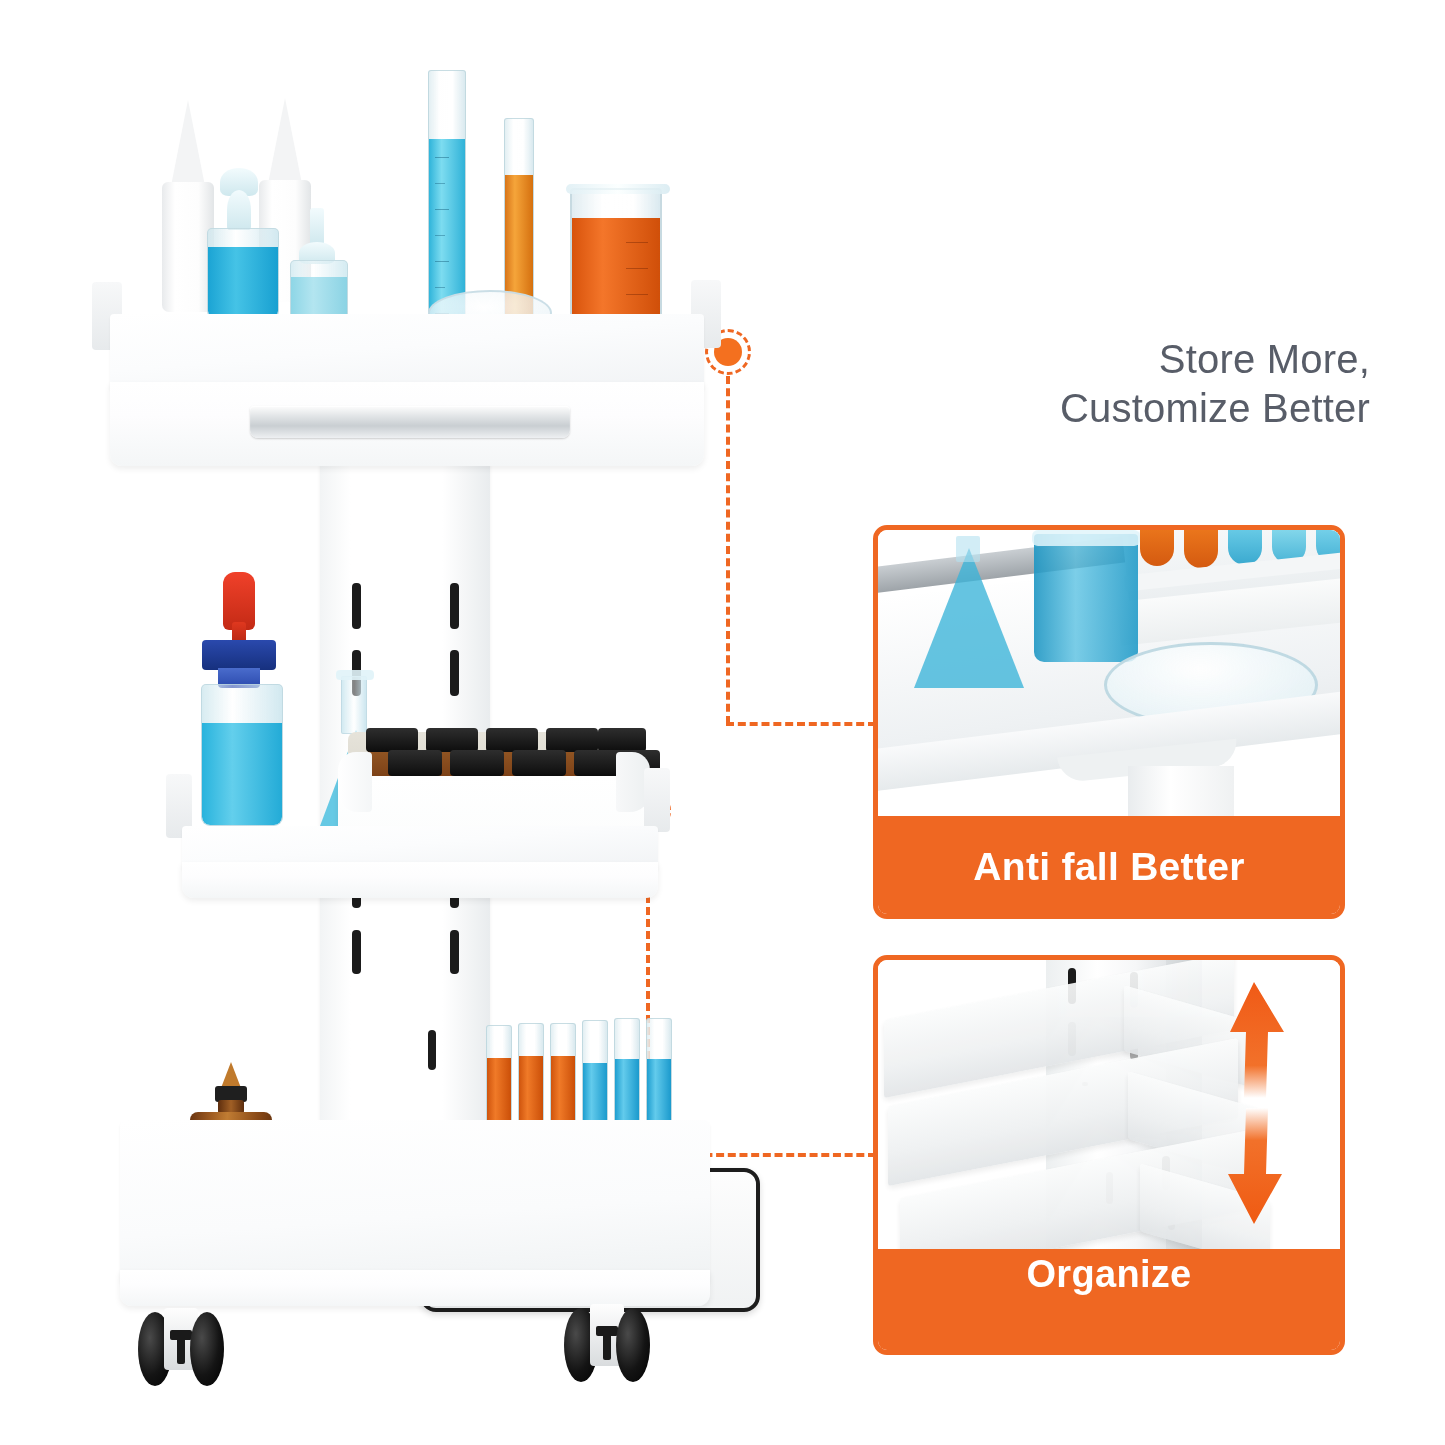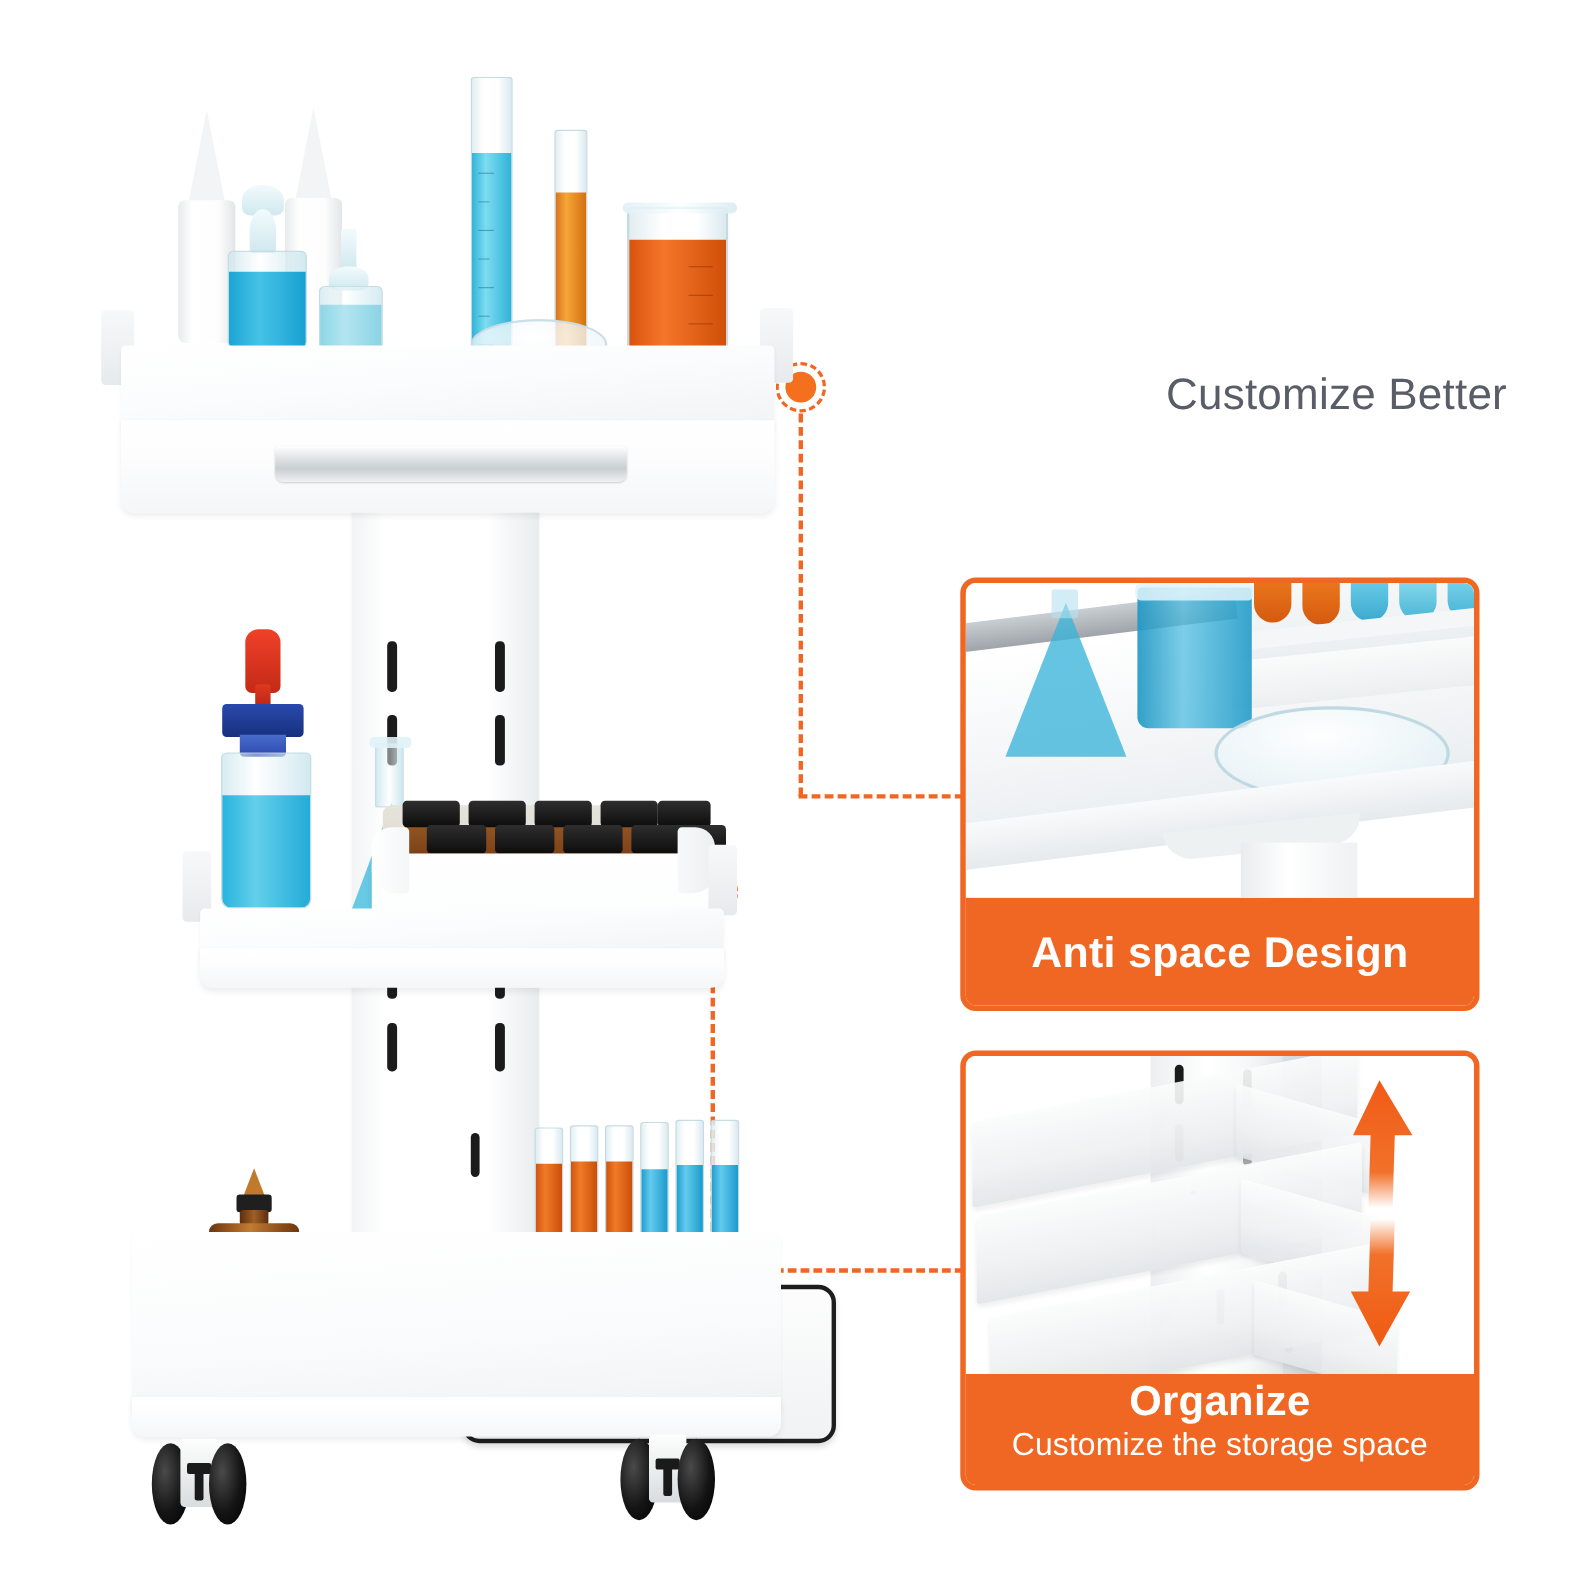"Store More," div.subtitle-line { html: none -> <div>Store More,</div> }
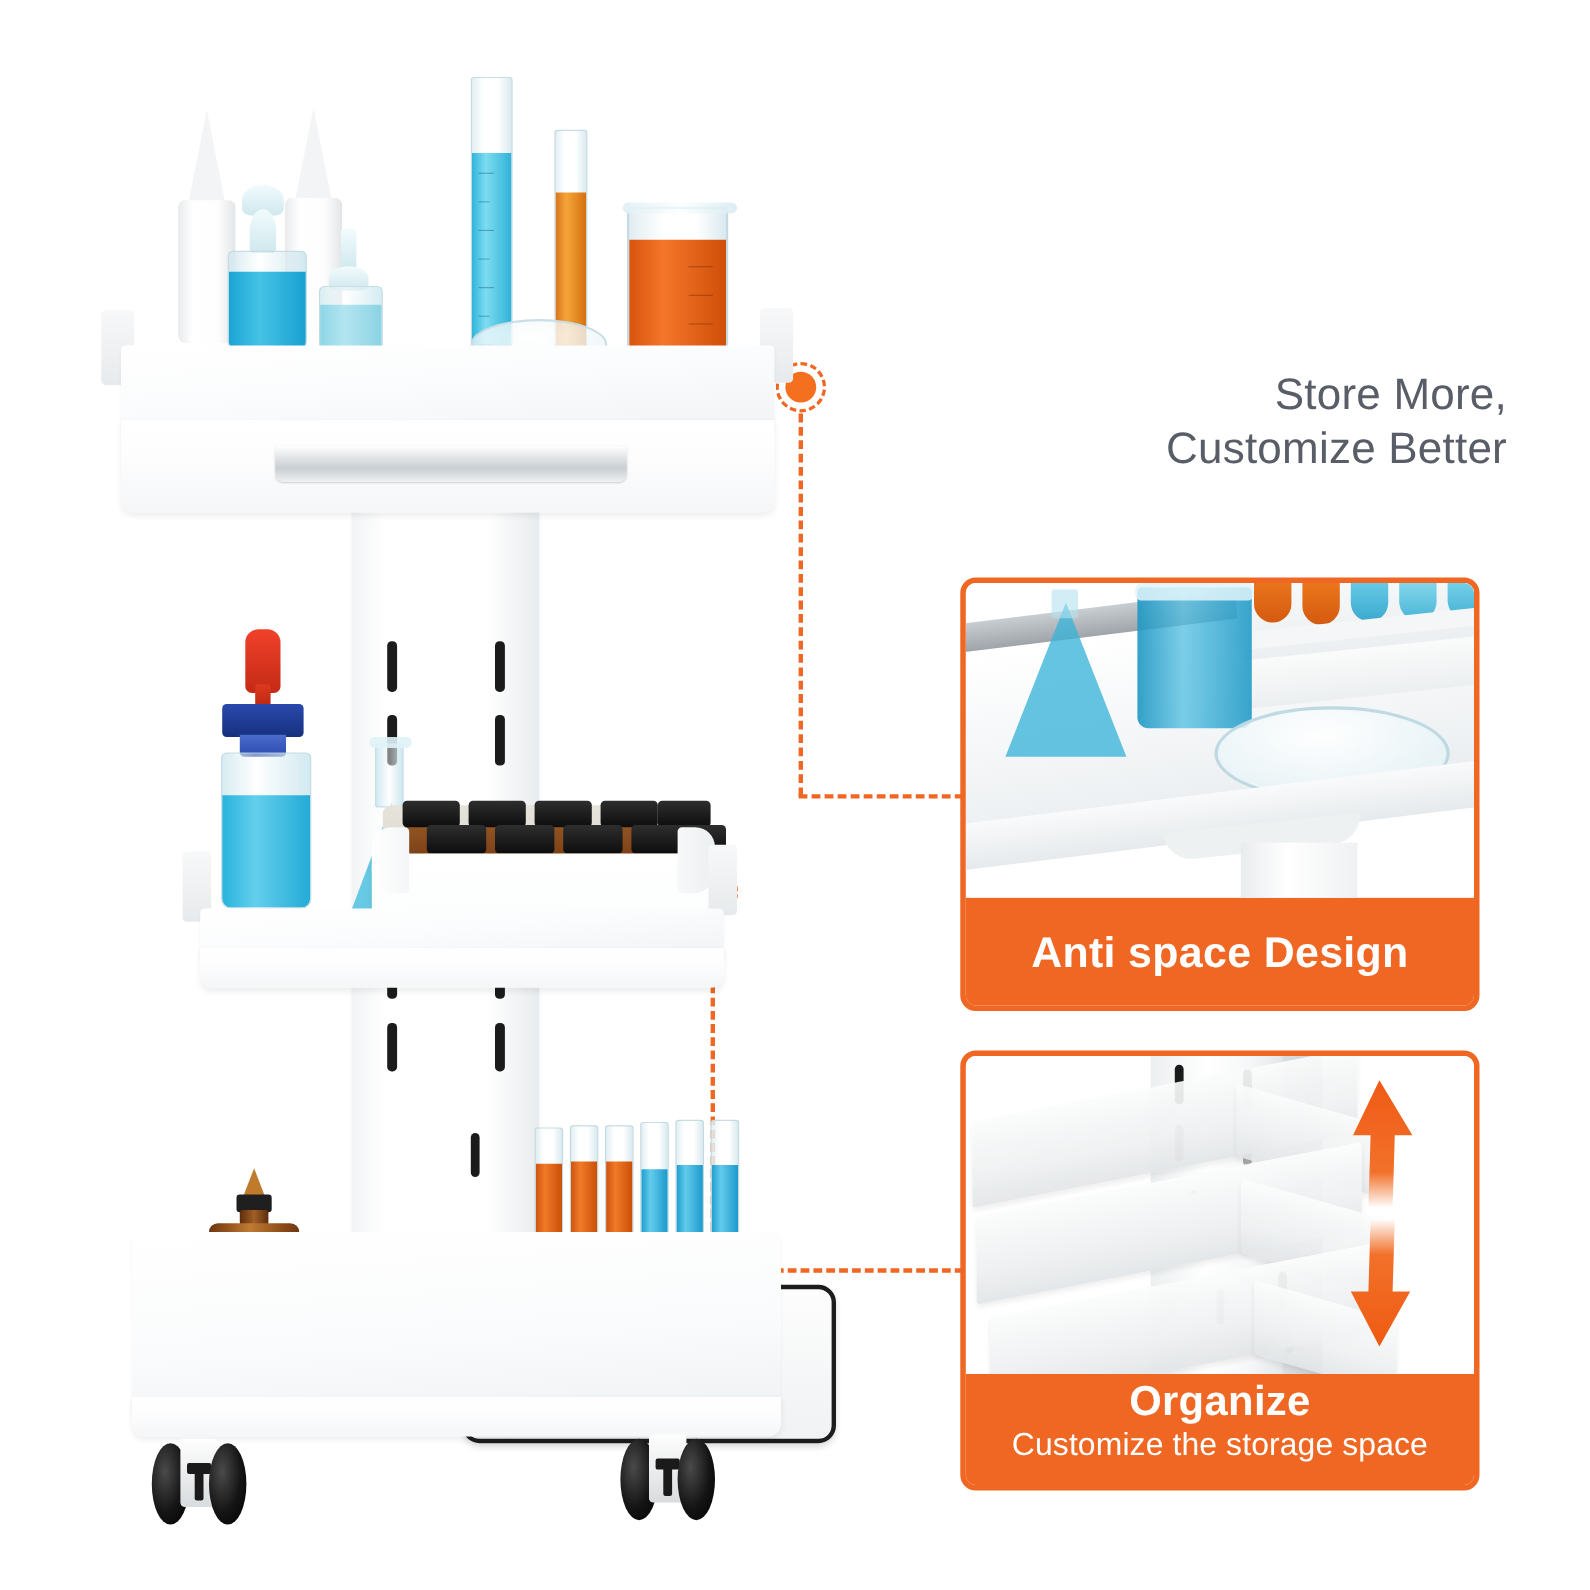"Anti space Design" div.caption-main { text: space Design -> fall Better }
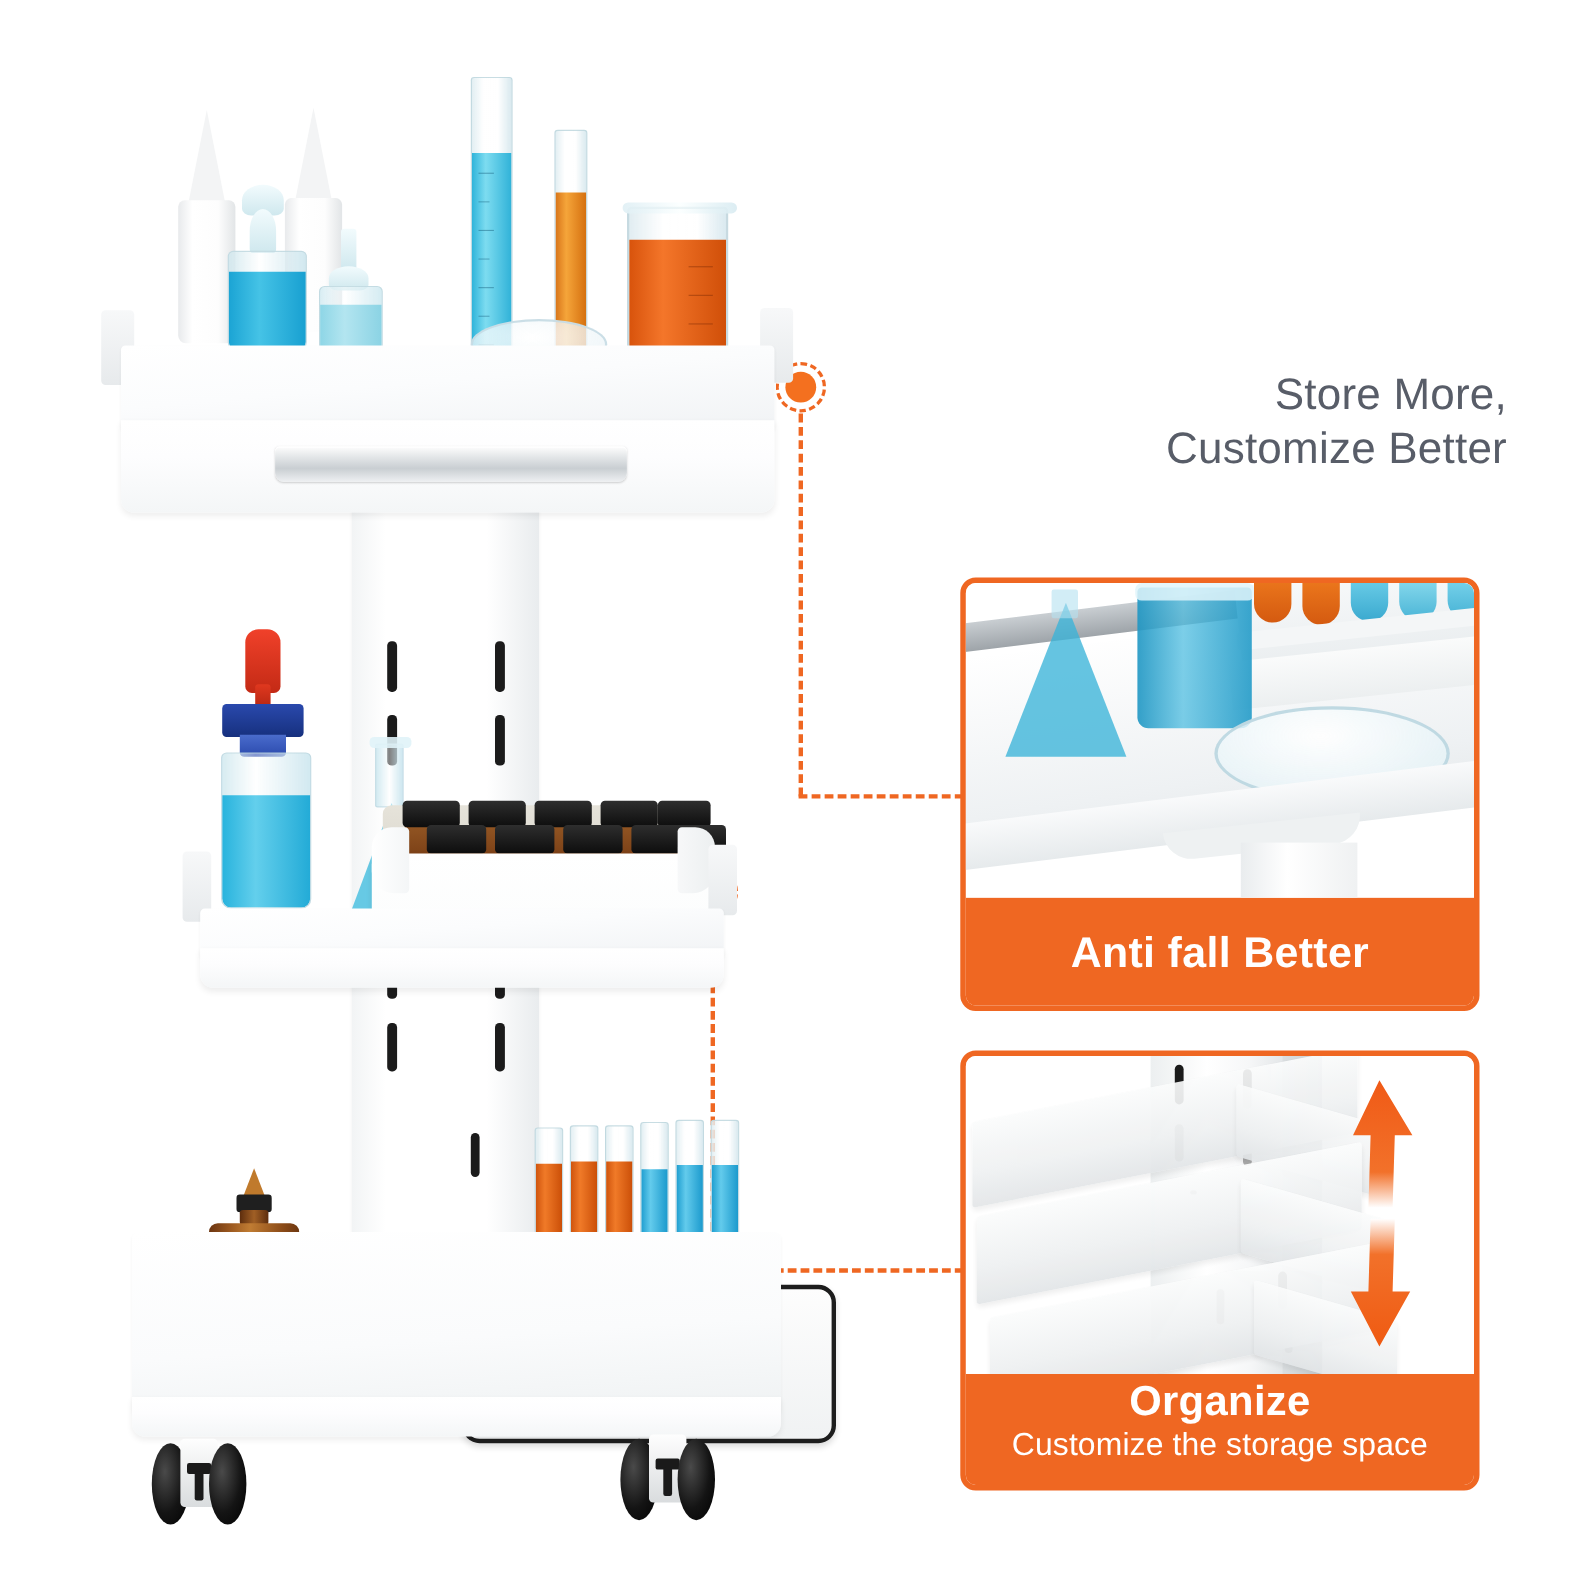"Customize the storage space" div.caption-sub { html: <div>Customize the storage space</div> -> none }
